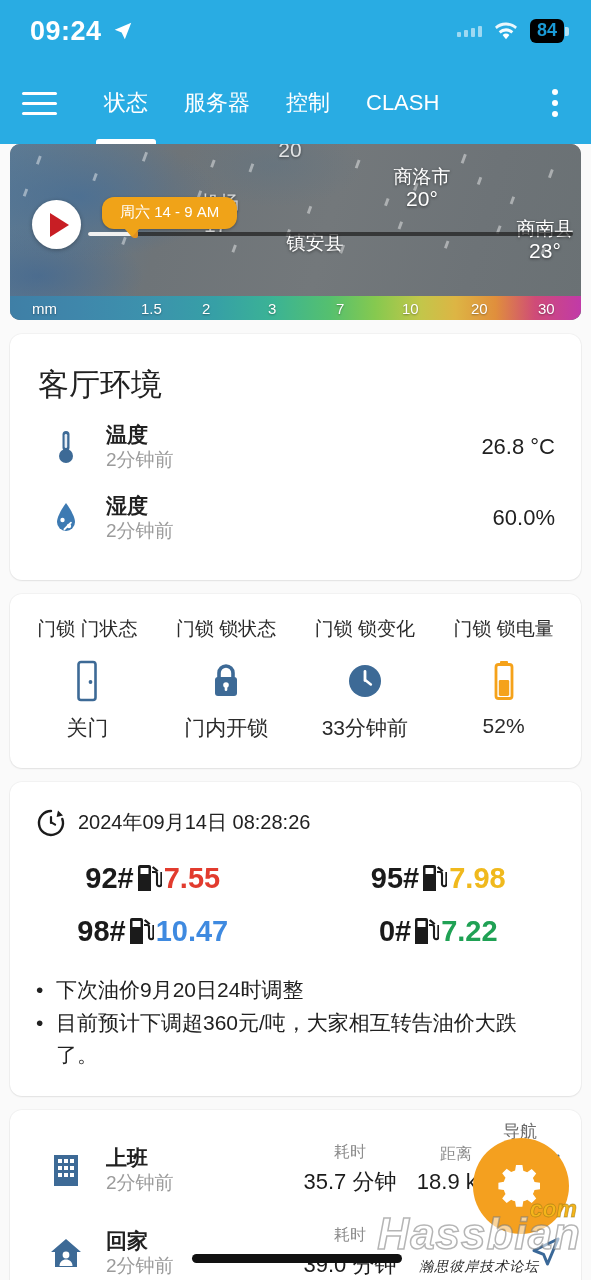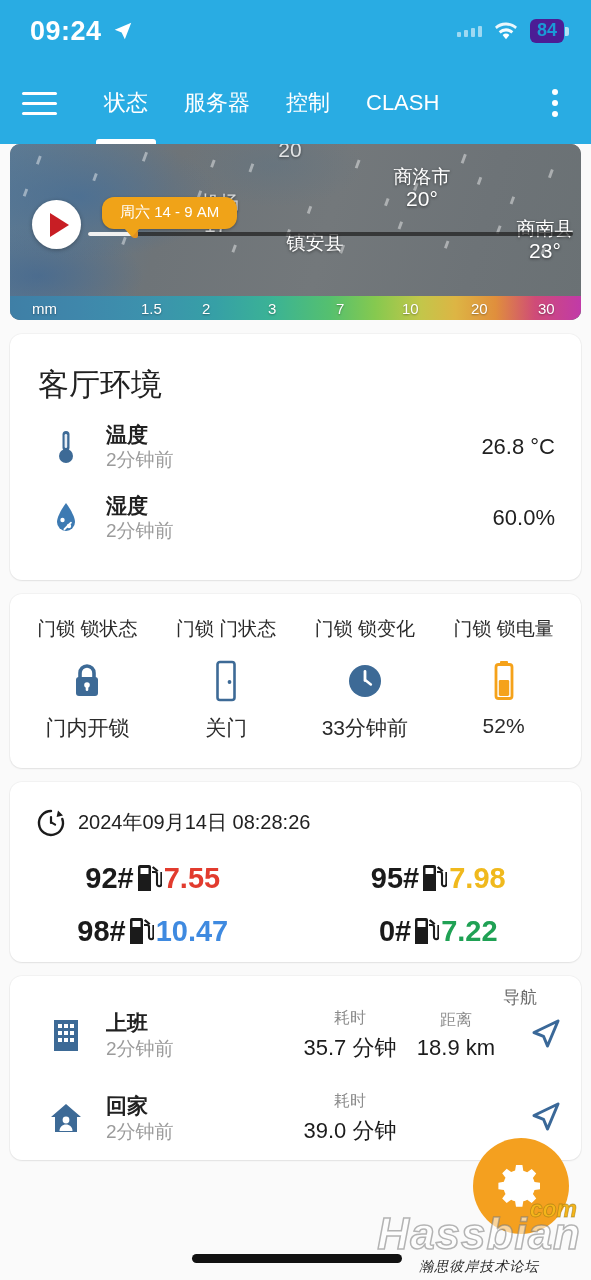"84" .batt-body { background: #4c1d95 -> #000000 }
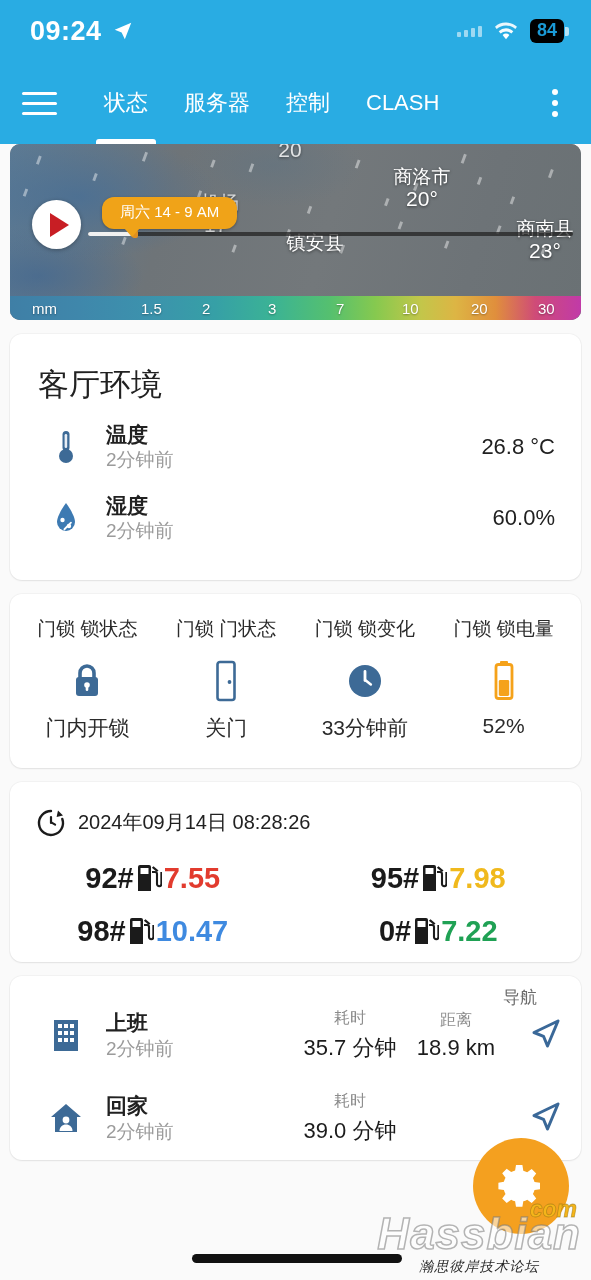"门锁 锁状态" div.lock-col { order: before "门锁 门状态" -> after "门锁 门状态" }
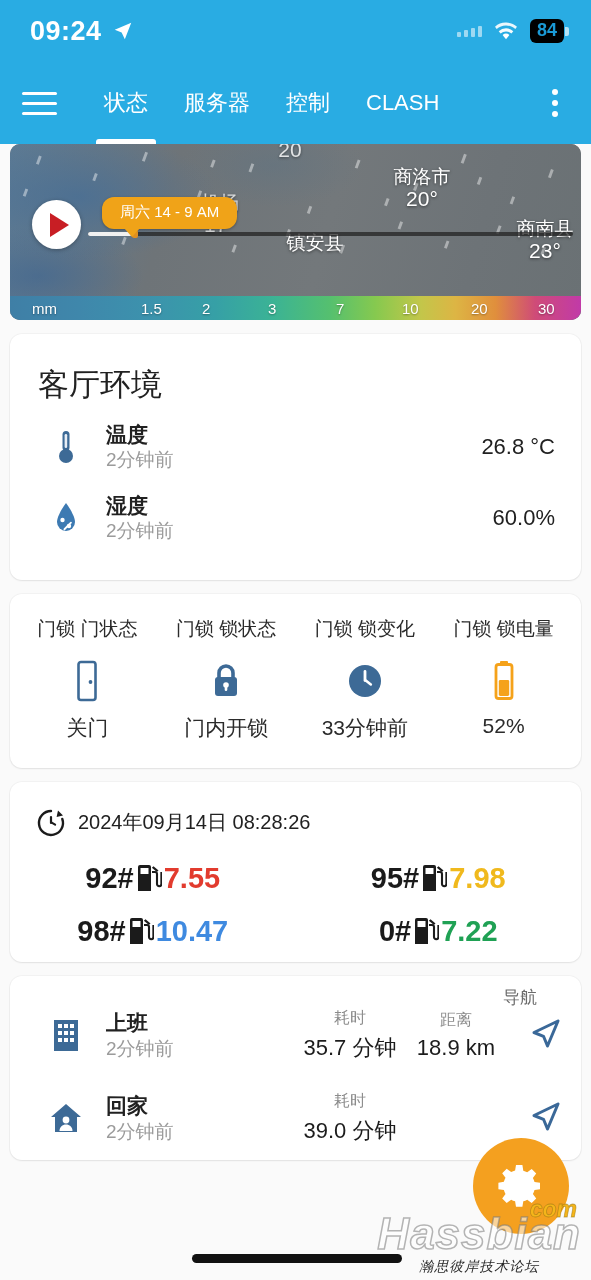"下次油价9月20日24时调整" ul.bullets { html: none -> <ul> <li>下次油价9月20日24时调整</li> <li>目前预计下调超360元/吨，大家相互转告油价大跌了。</li> </ul> }
